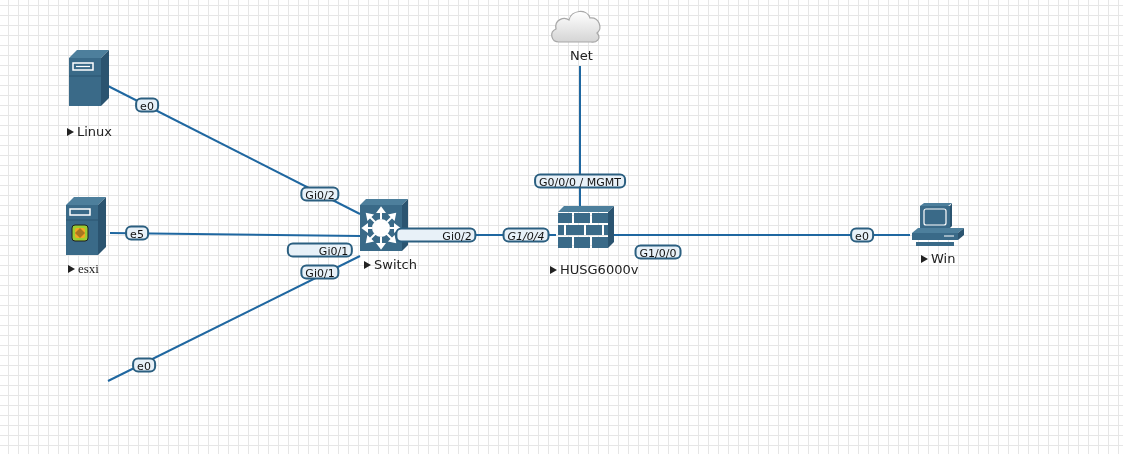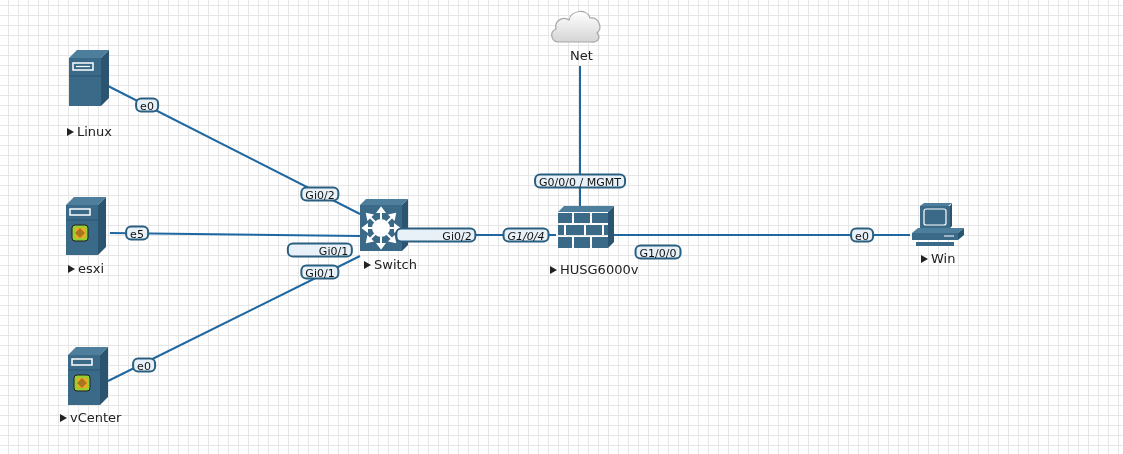"esxi" div.node-label { font-family: none -> Liberation Serif, serif }
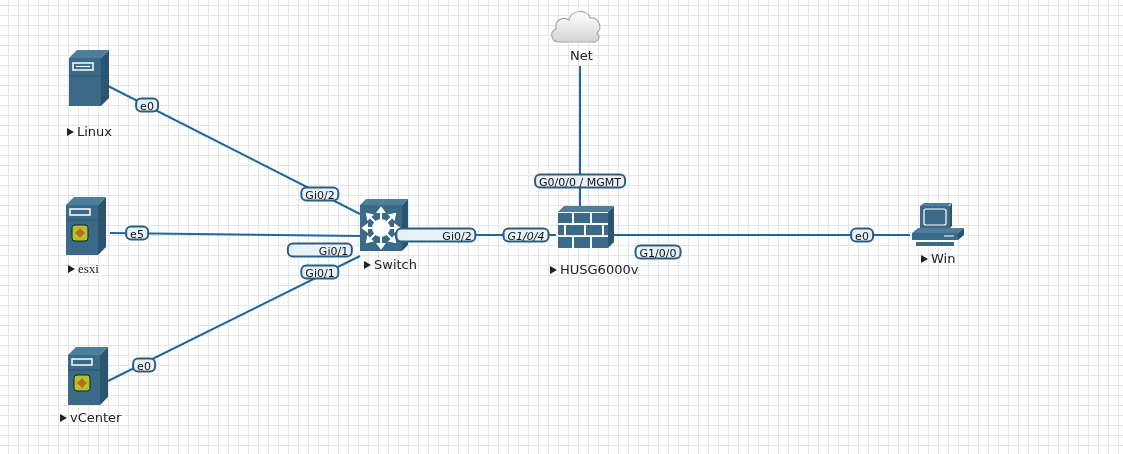"vCenter" div.node { html: <div> <svg> <polygon></polygon> <polygon></polygon> <rect></rect> <rect></rect> <line></line> <rect></rect> <rect></rect> <path></path> </svg> <div> <span></span> <span>vCenter</span> </div> </div> -> none }
